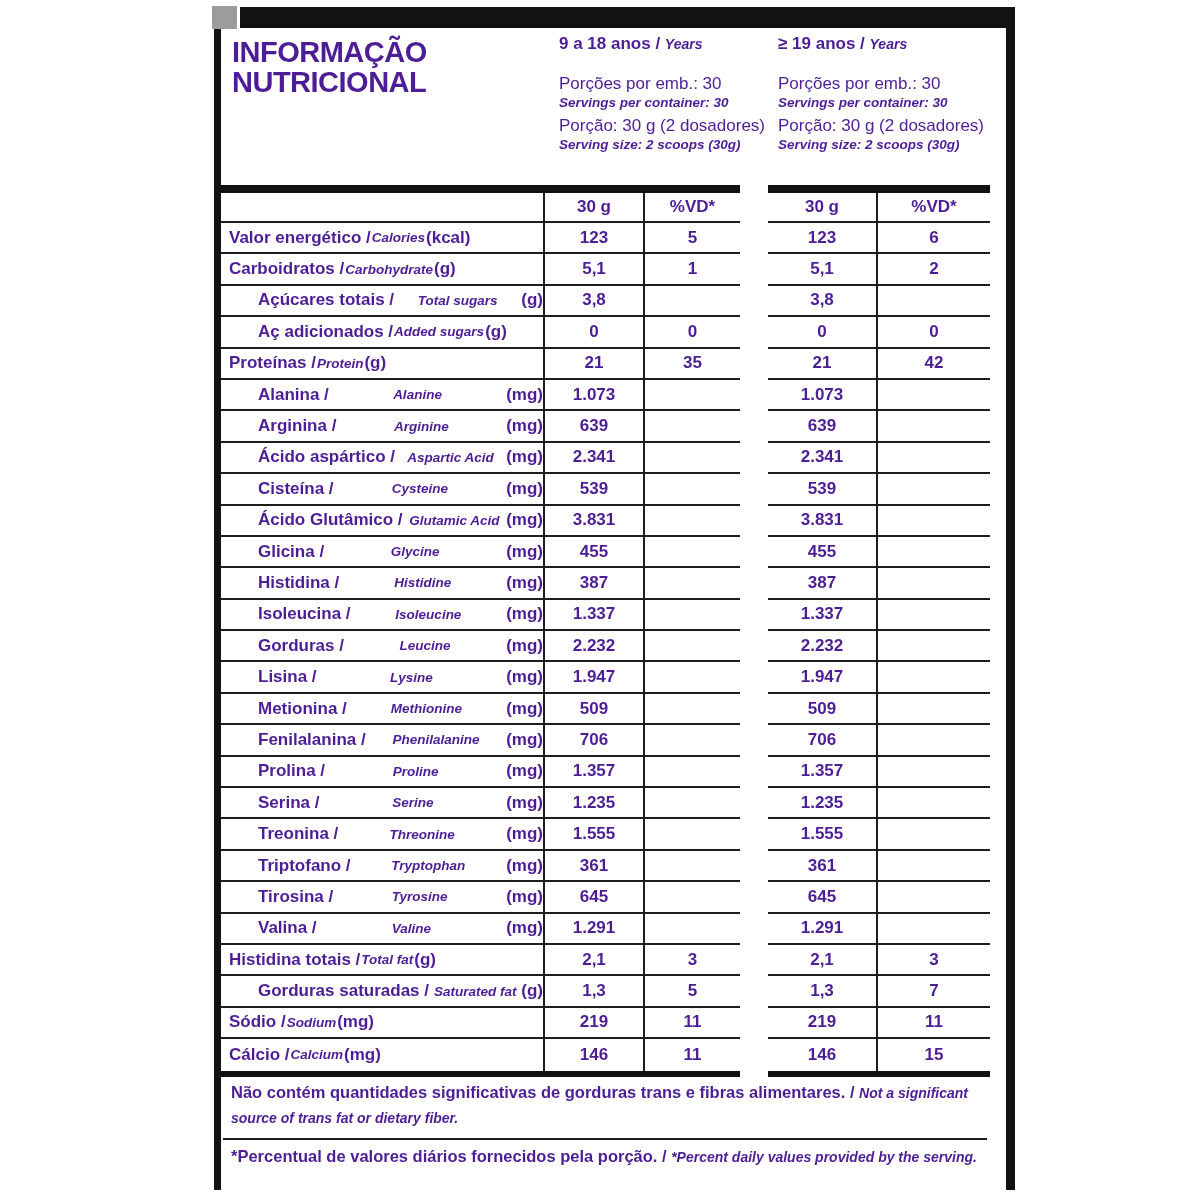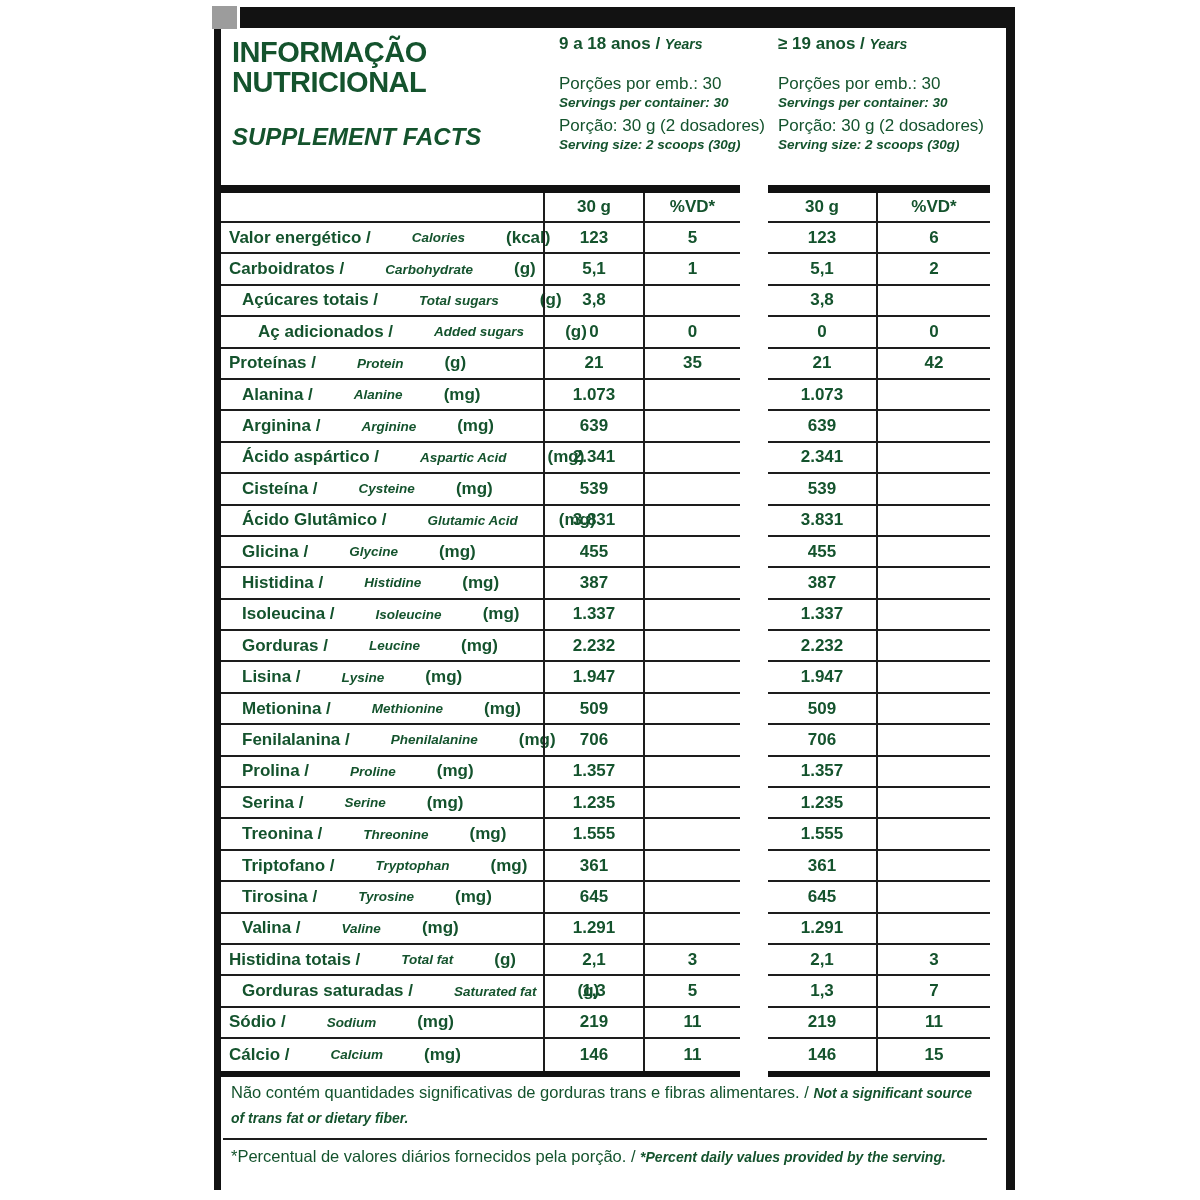"INFORMAÇÃO" .canvas { color: #14532d -> #4c1d95 }
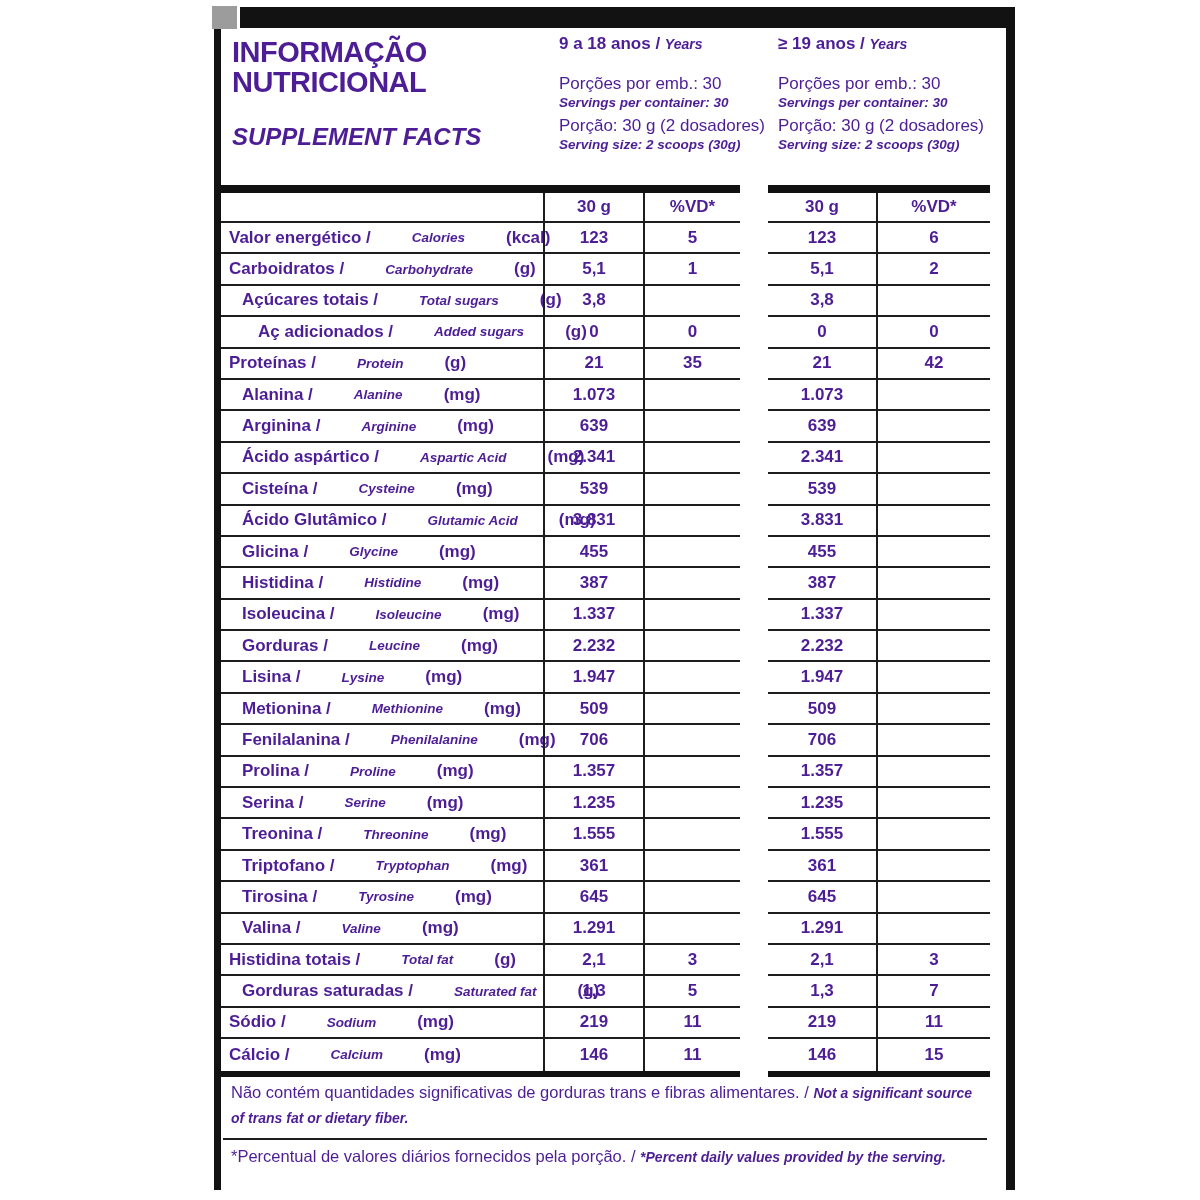"SUPPLEMENT FACTS" div.title-en { html: <div>SUPPLEMENT FACTS</div> -> none }
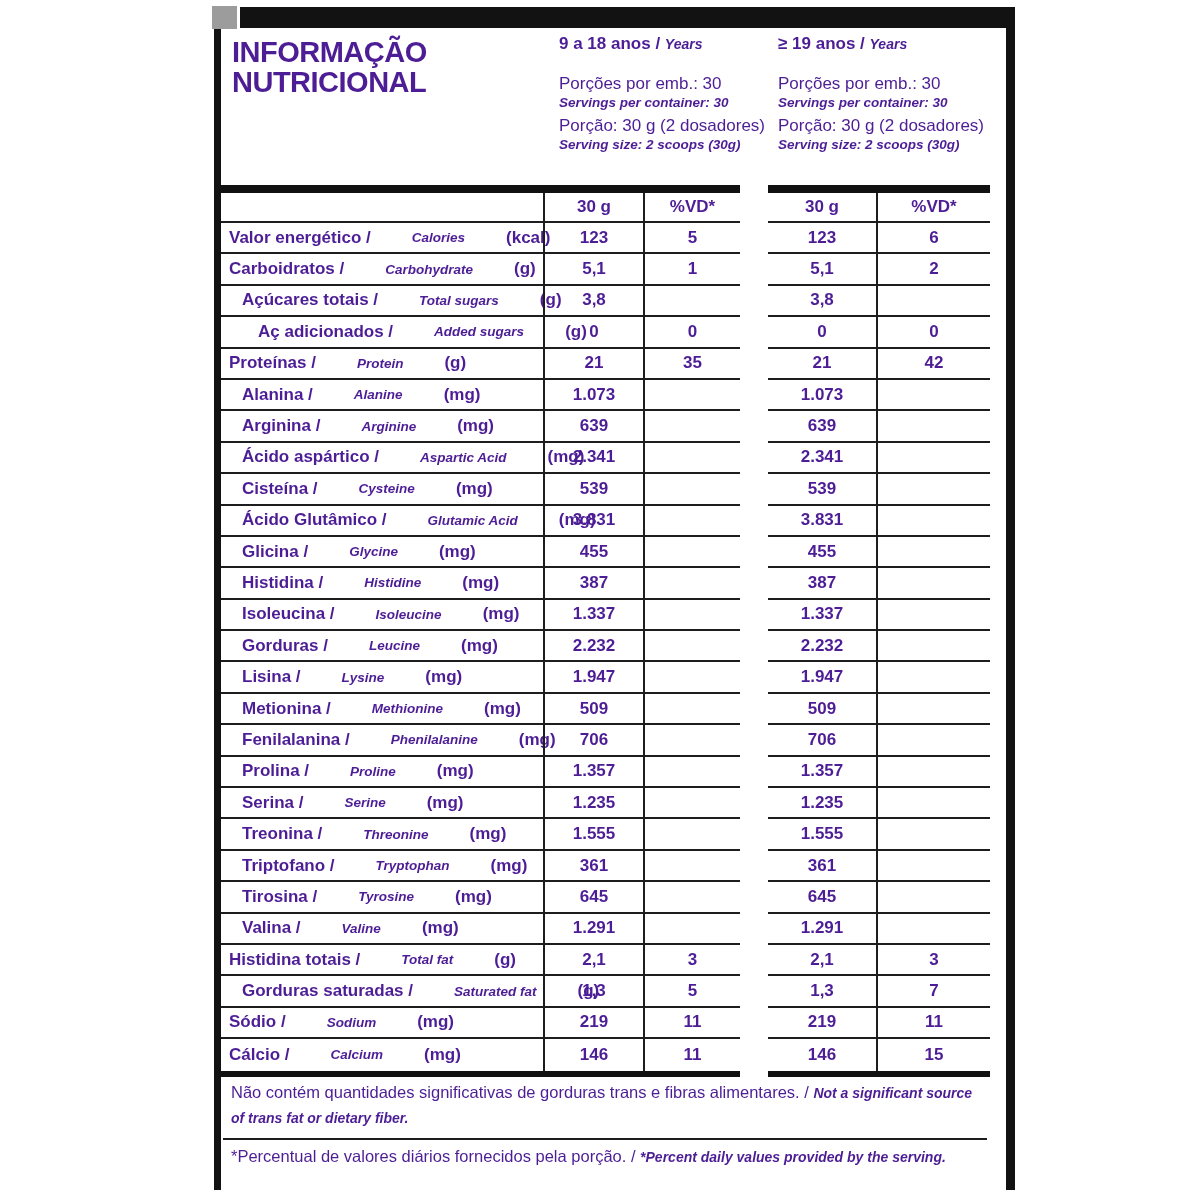"Valor energético /" .lbl { gap: 40px -> none }
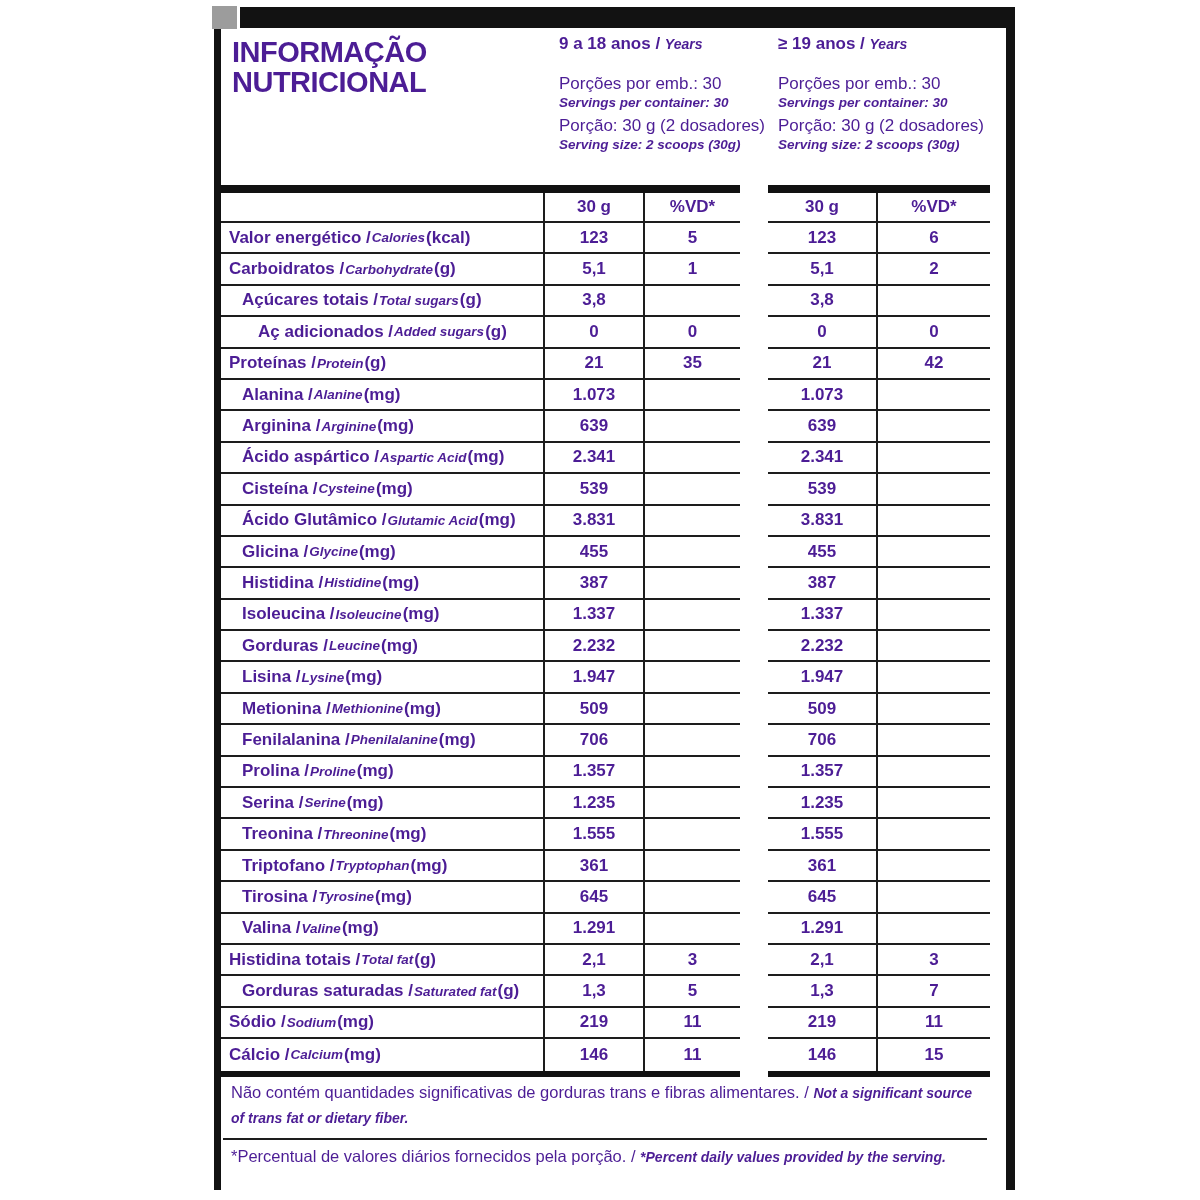"Açúcares totais /" .lbl.ind1 { justify-content: none -> space-between; padding-left: 21px -> 37px }
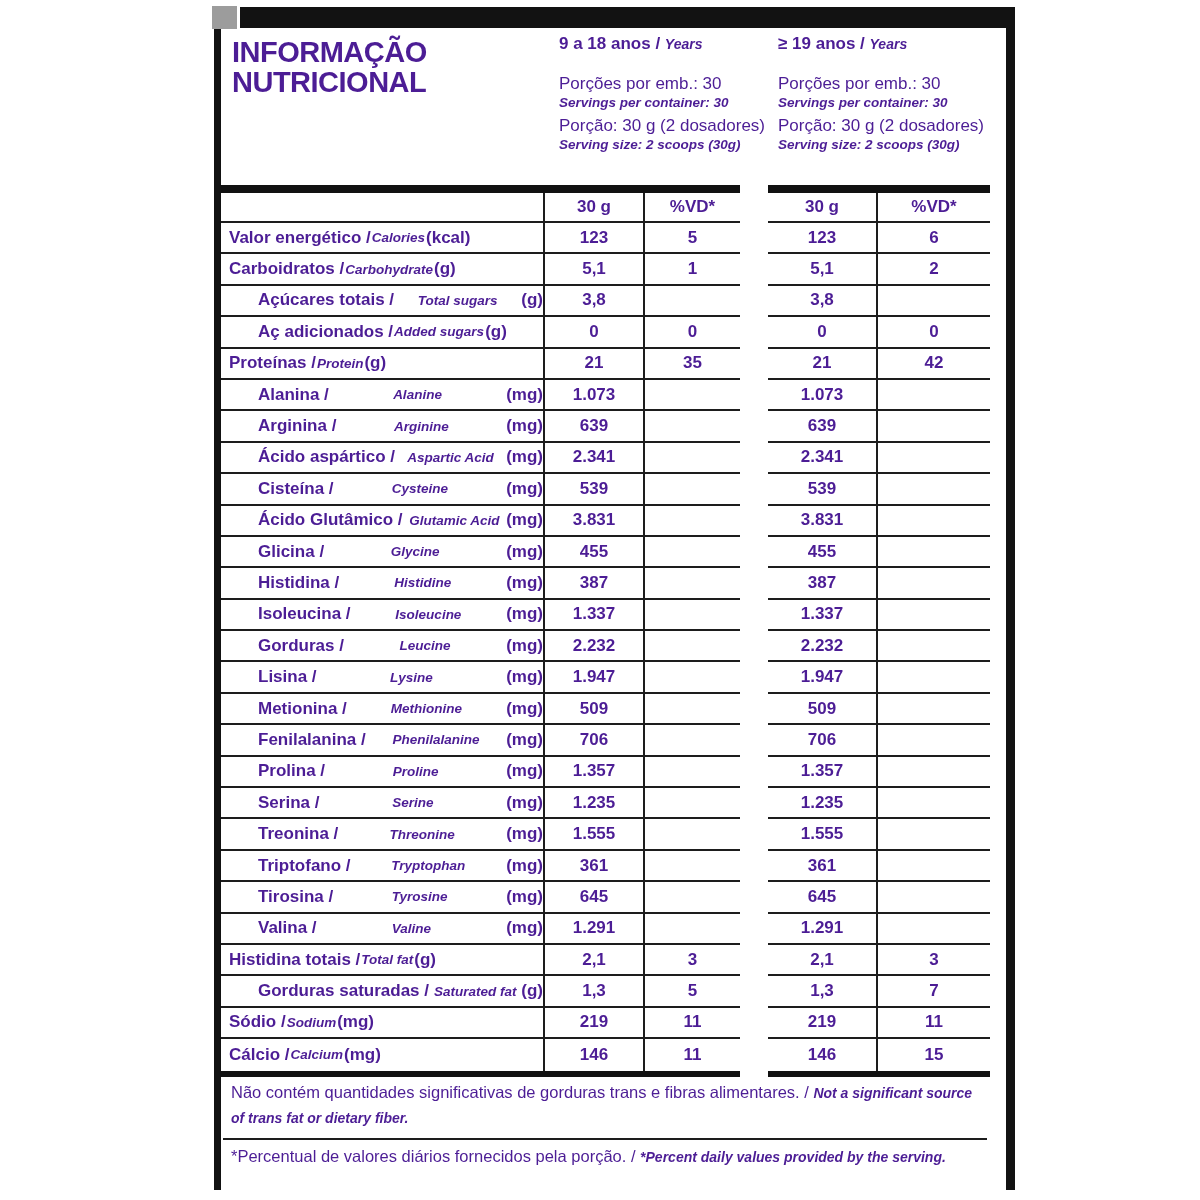"Não contém quantidades significativas de" .fpt { font-weight: normal -> bold }
